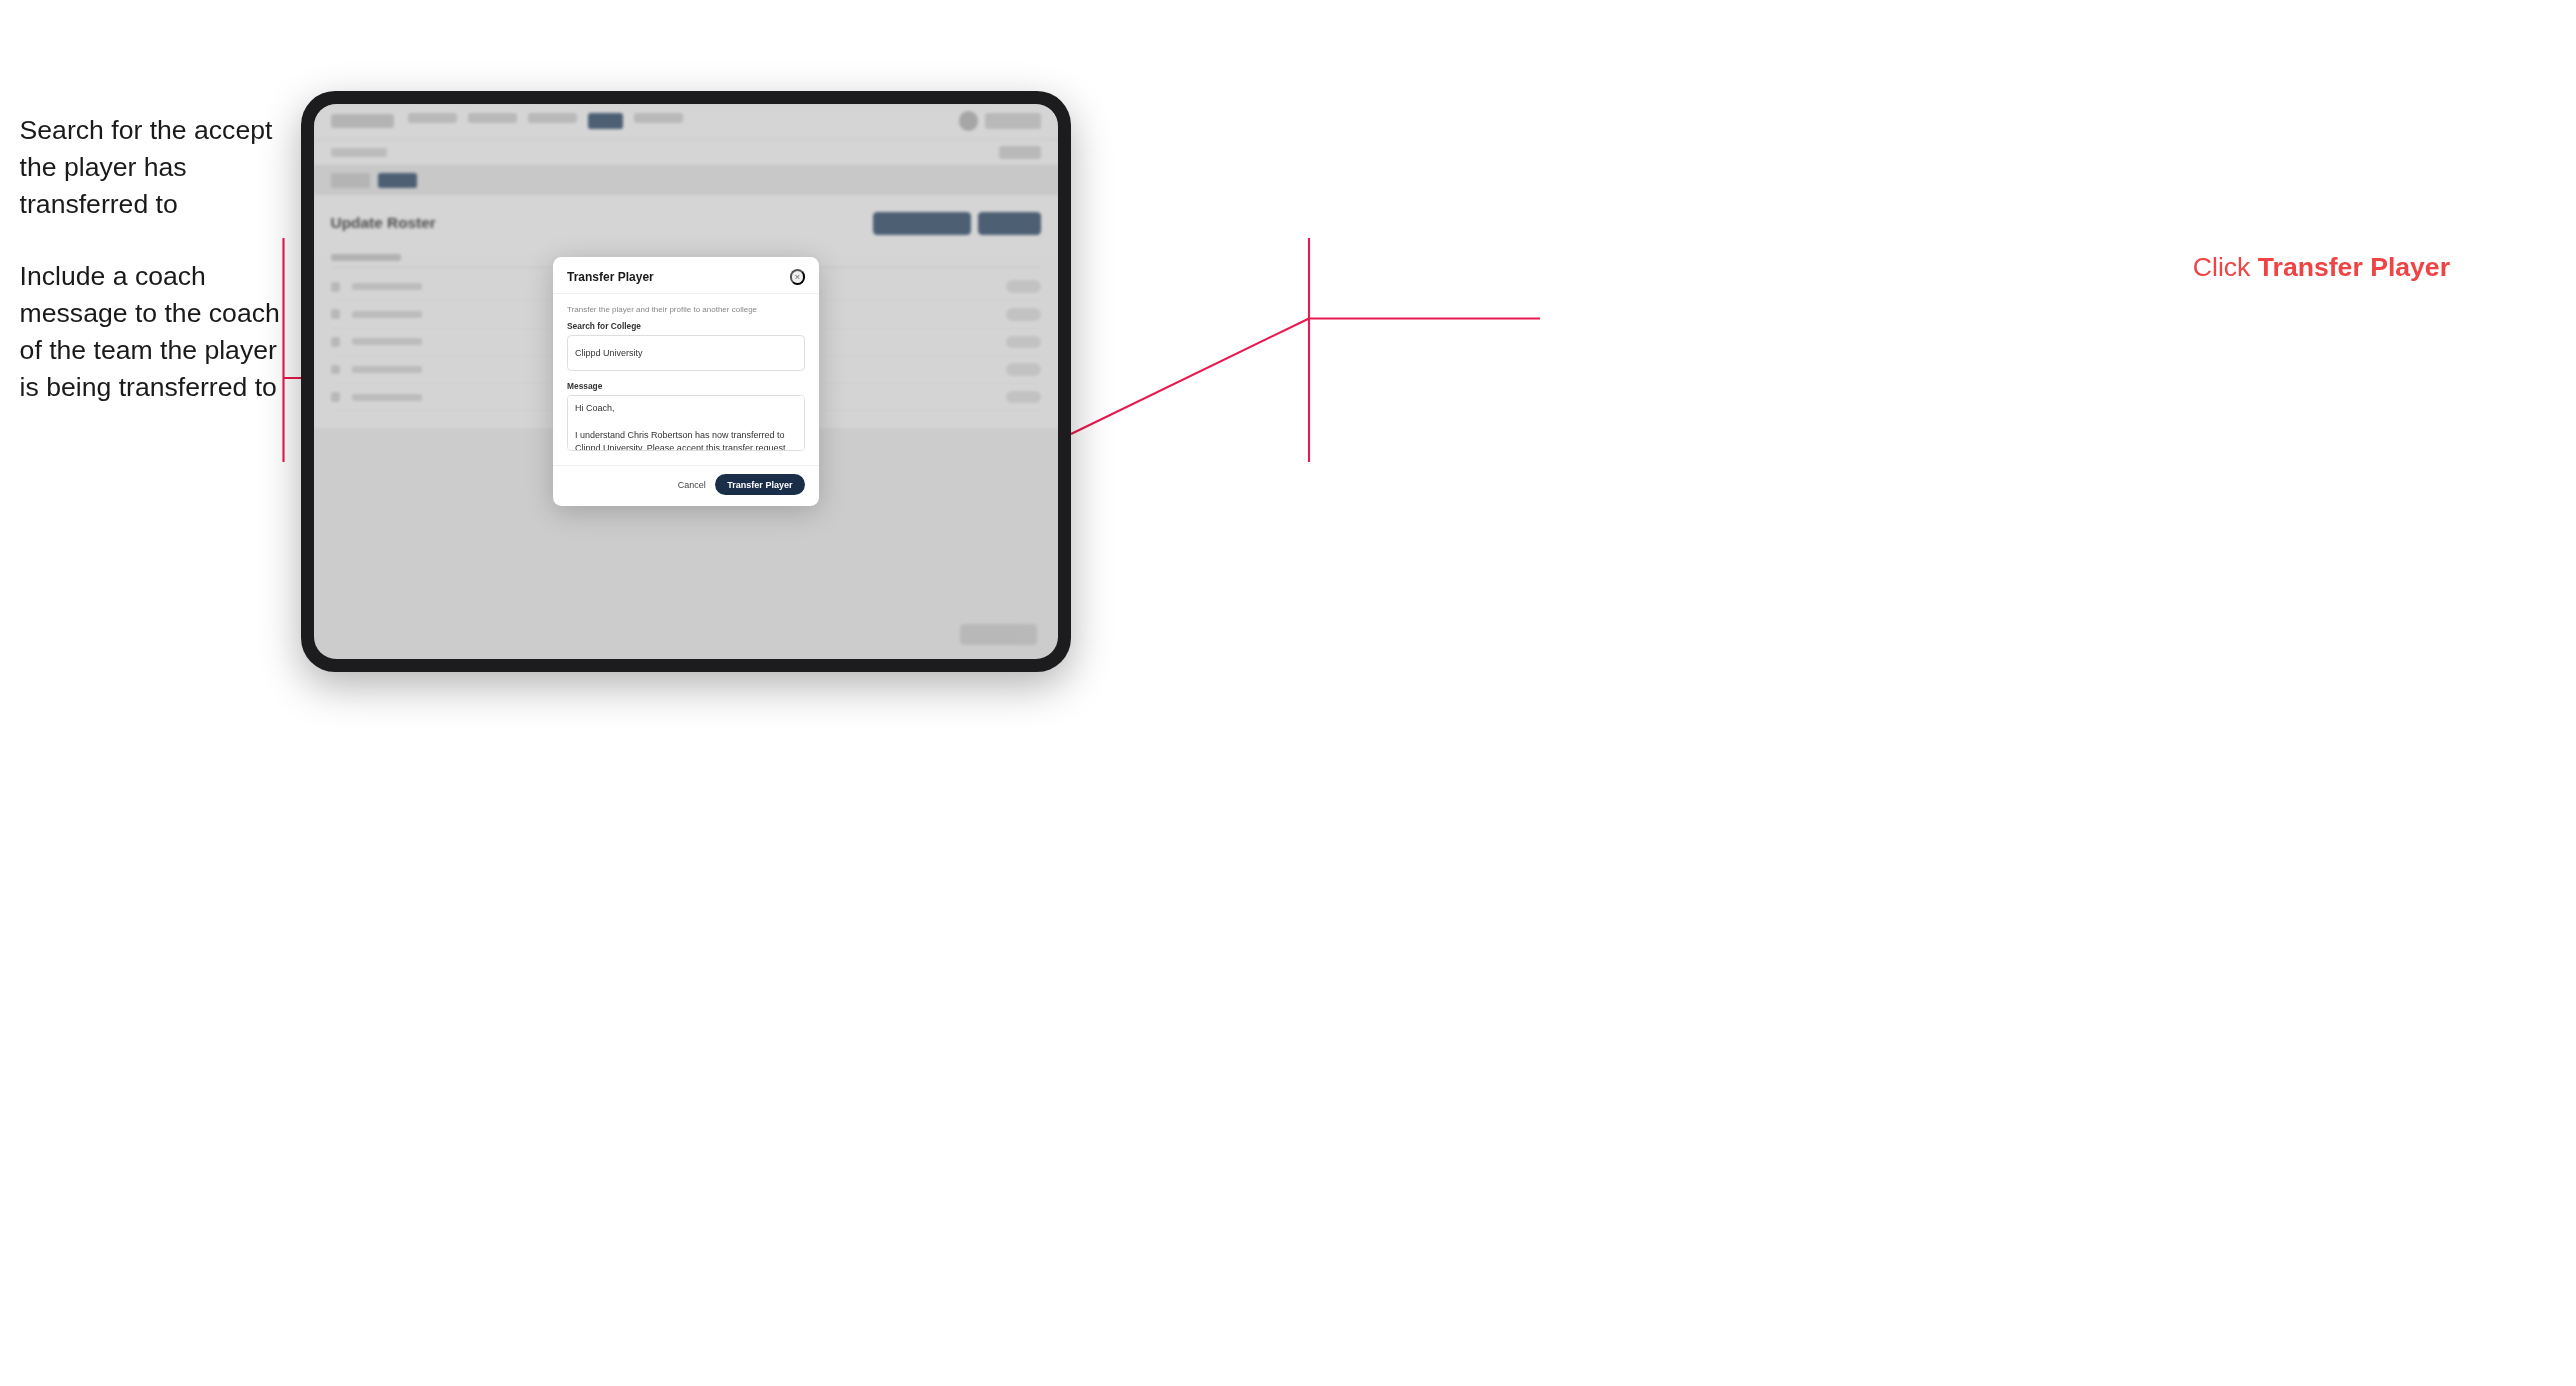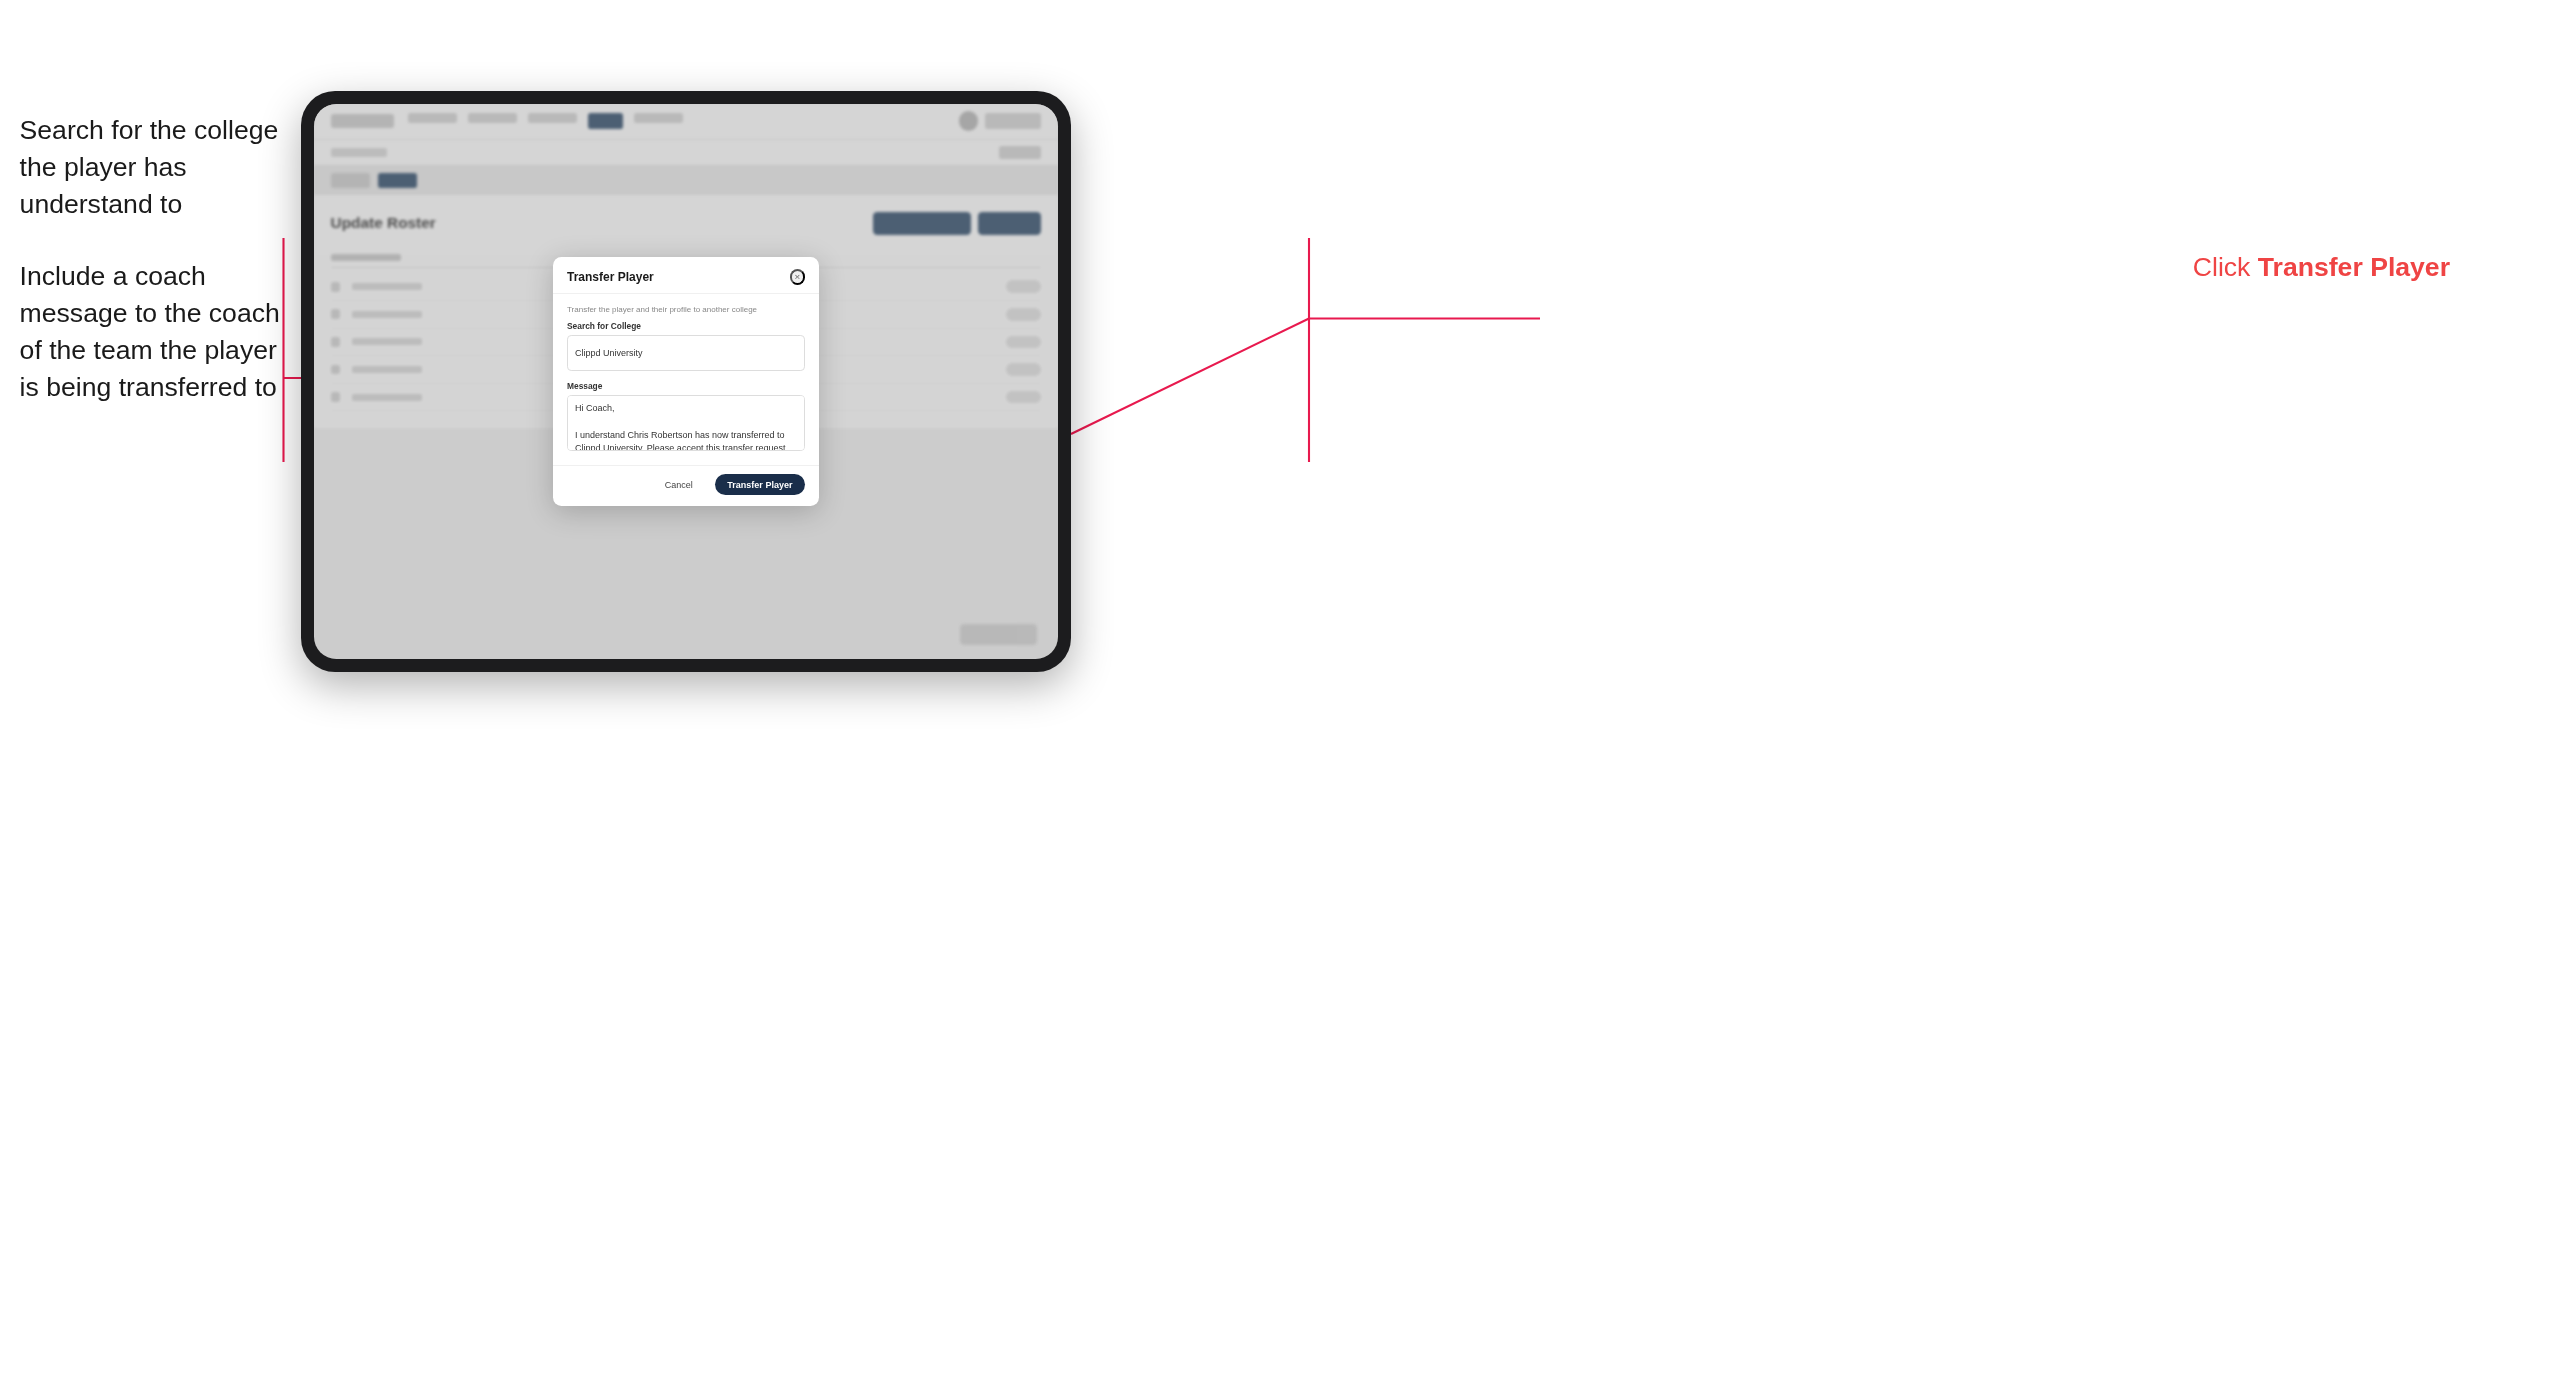"Search for the college the" p.annotation-text { text: college the player has understand -> accept the player has transferred }
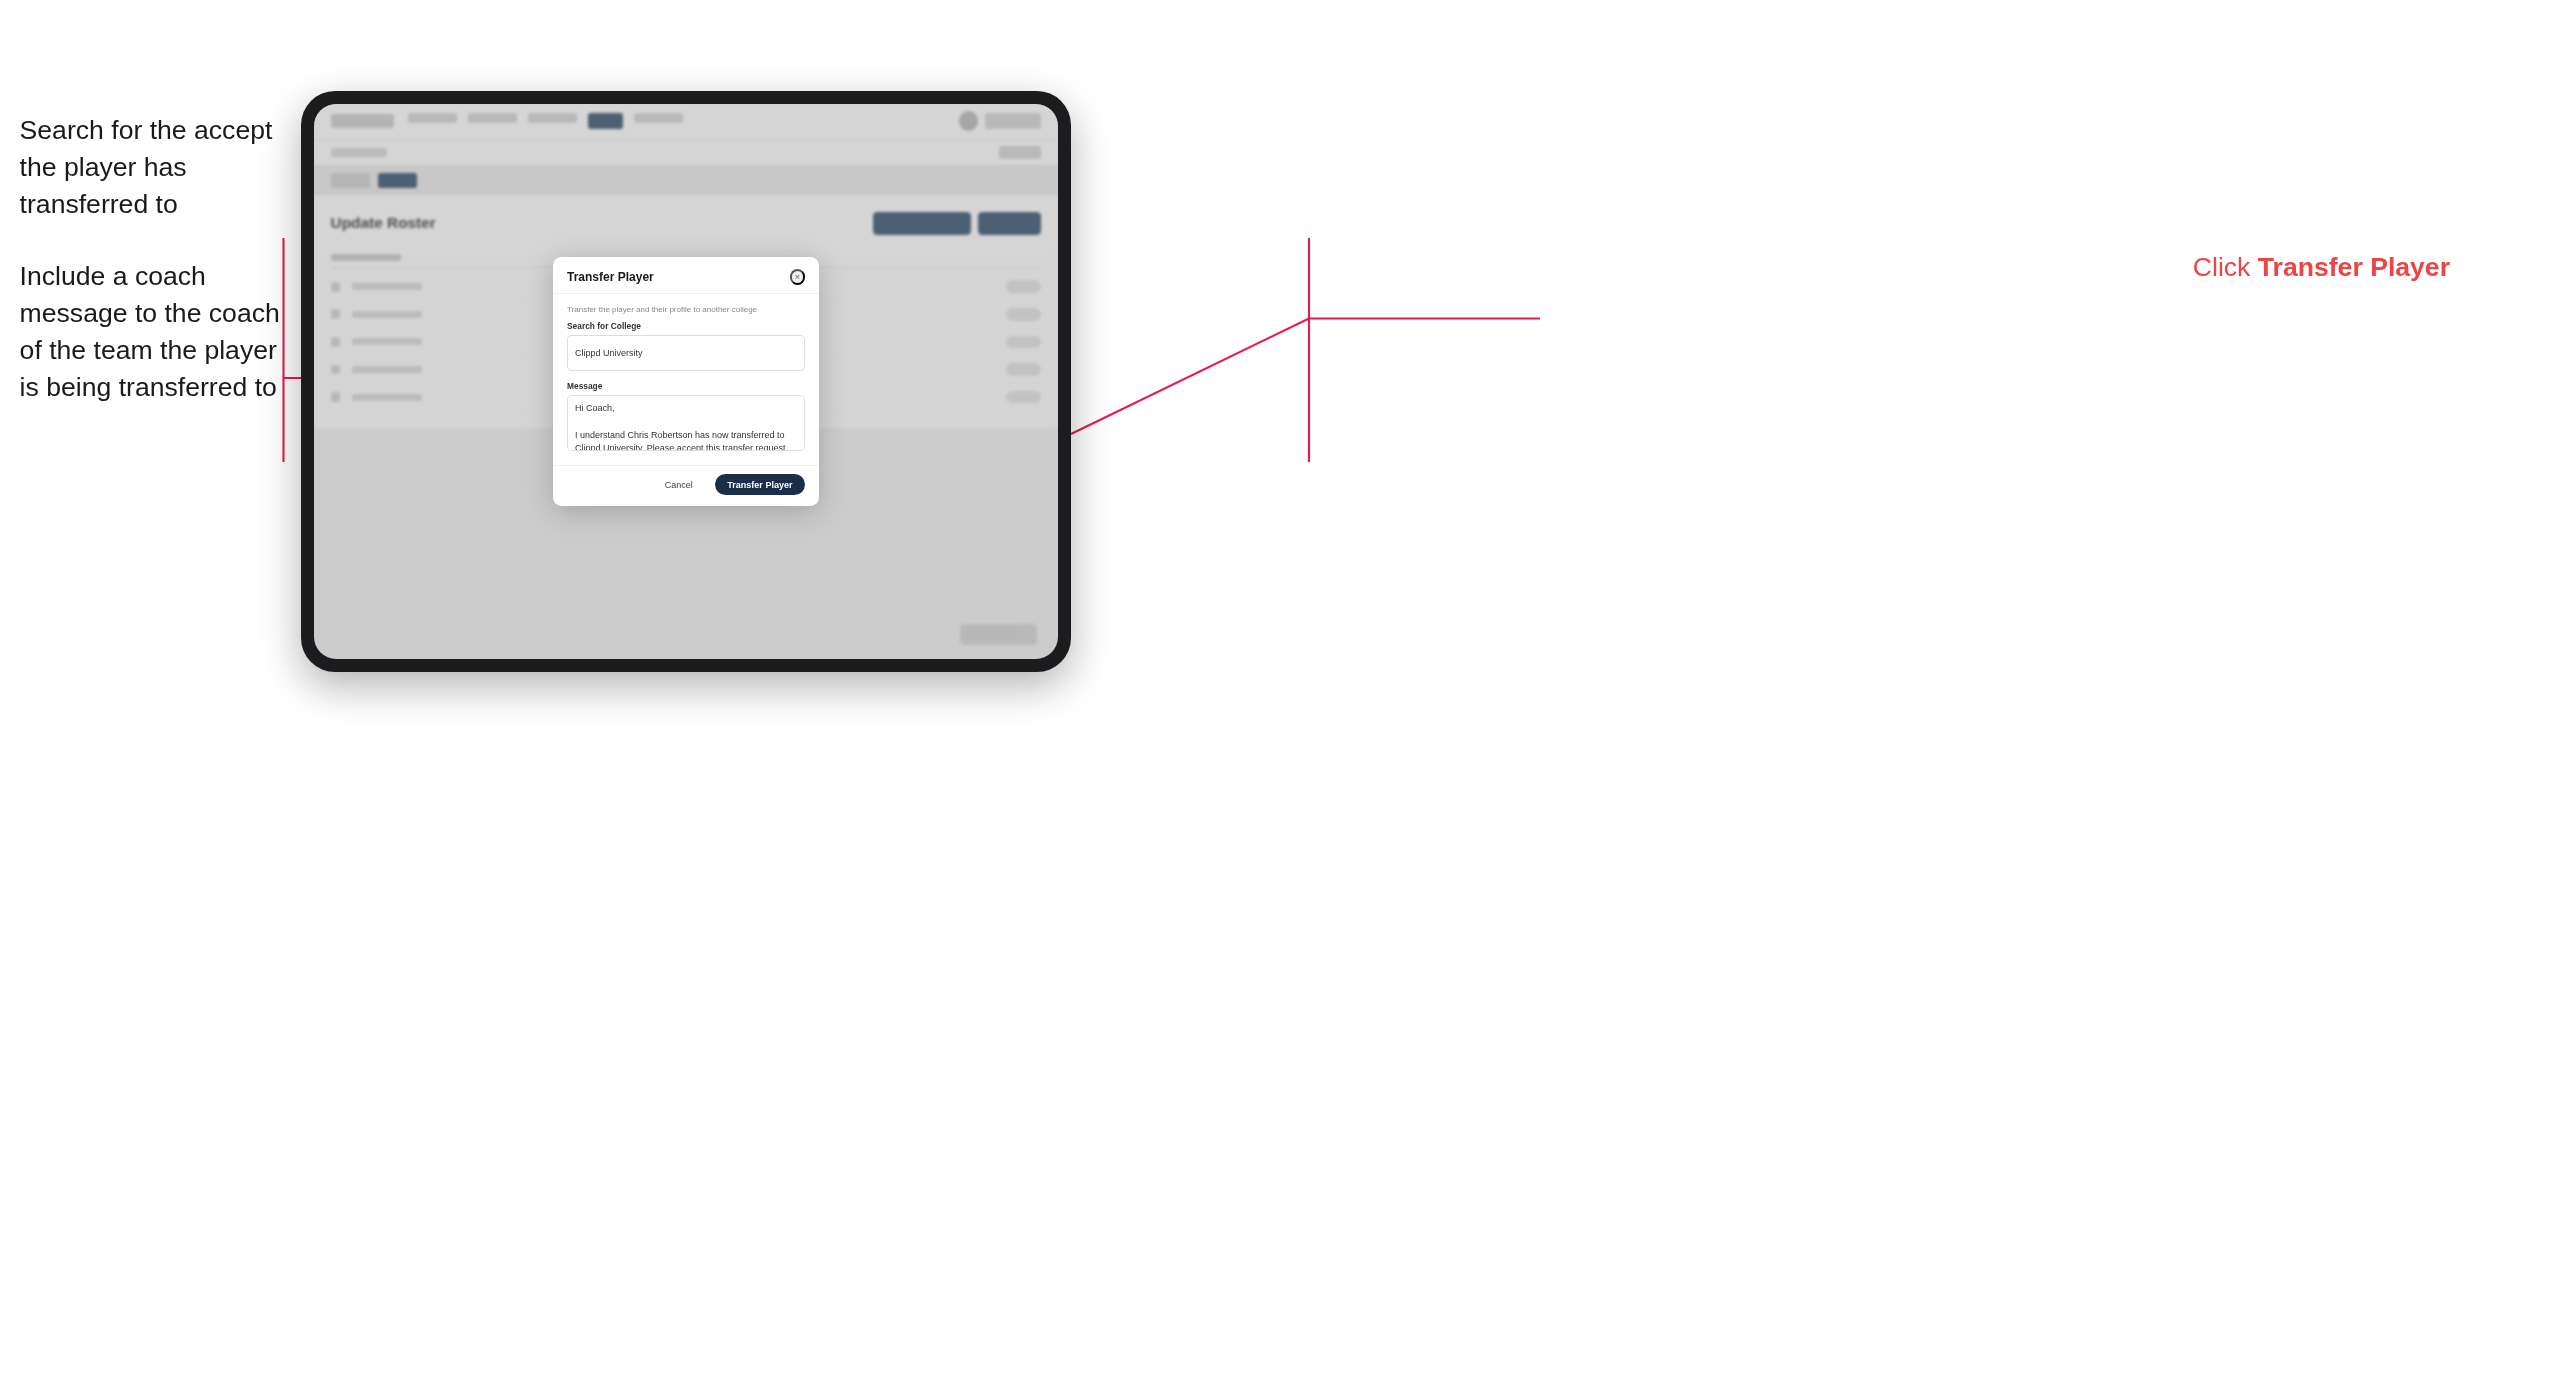"Cancel" .modal-footer { gap: 22px -> 9px }
